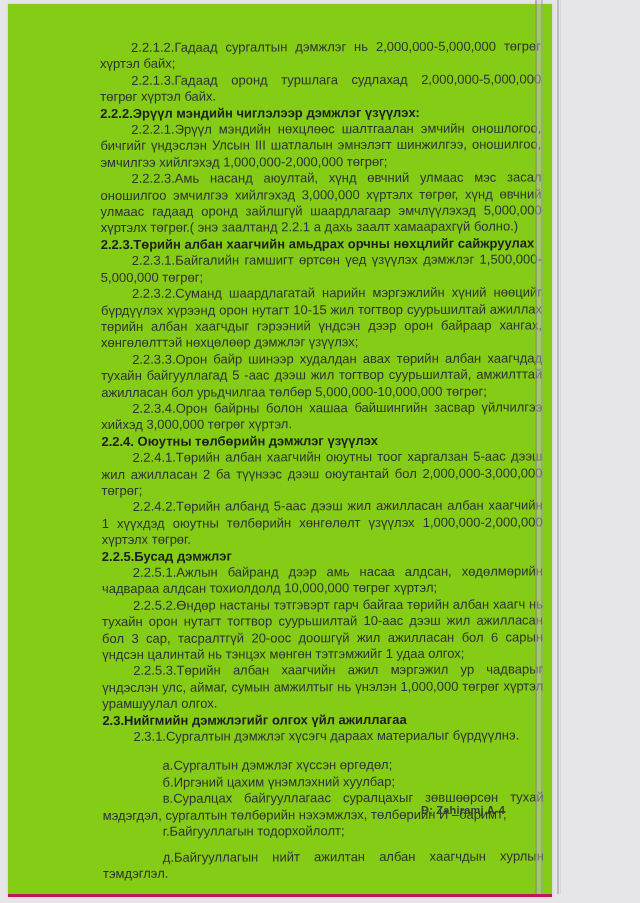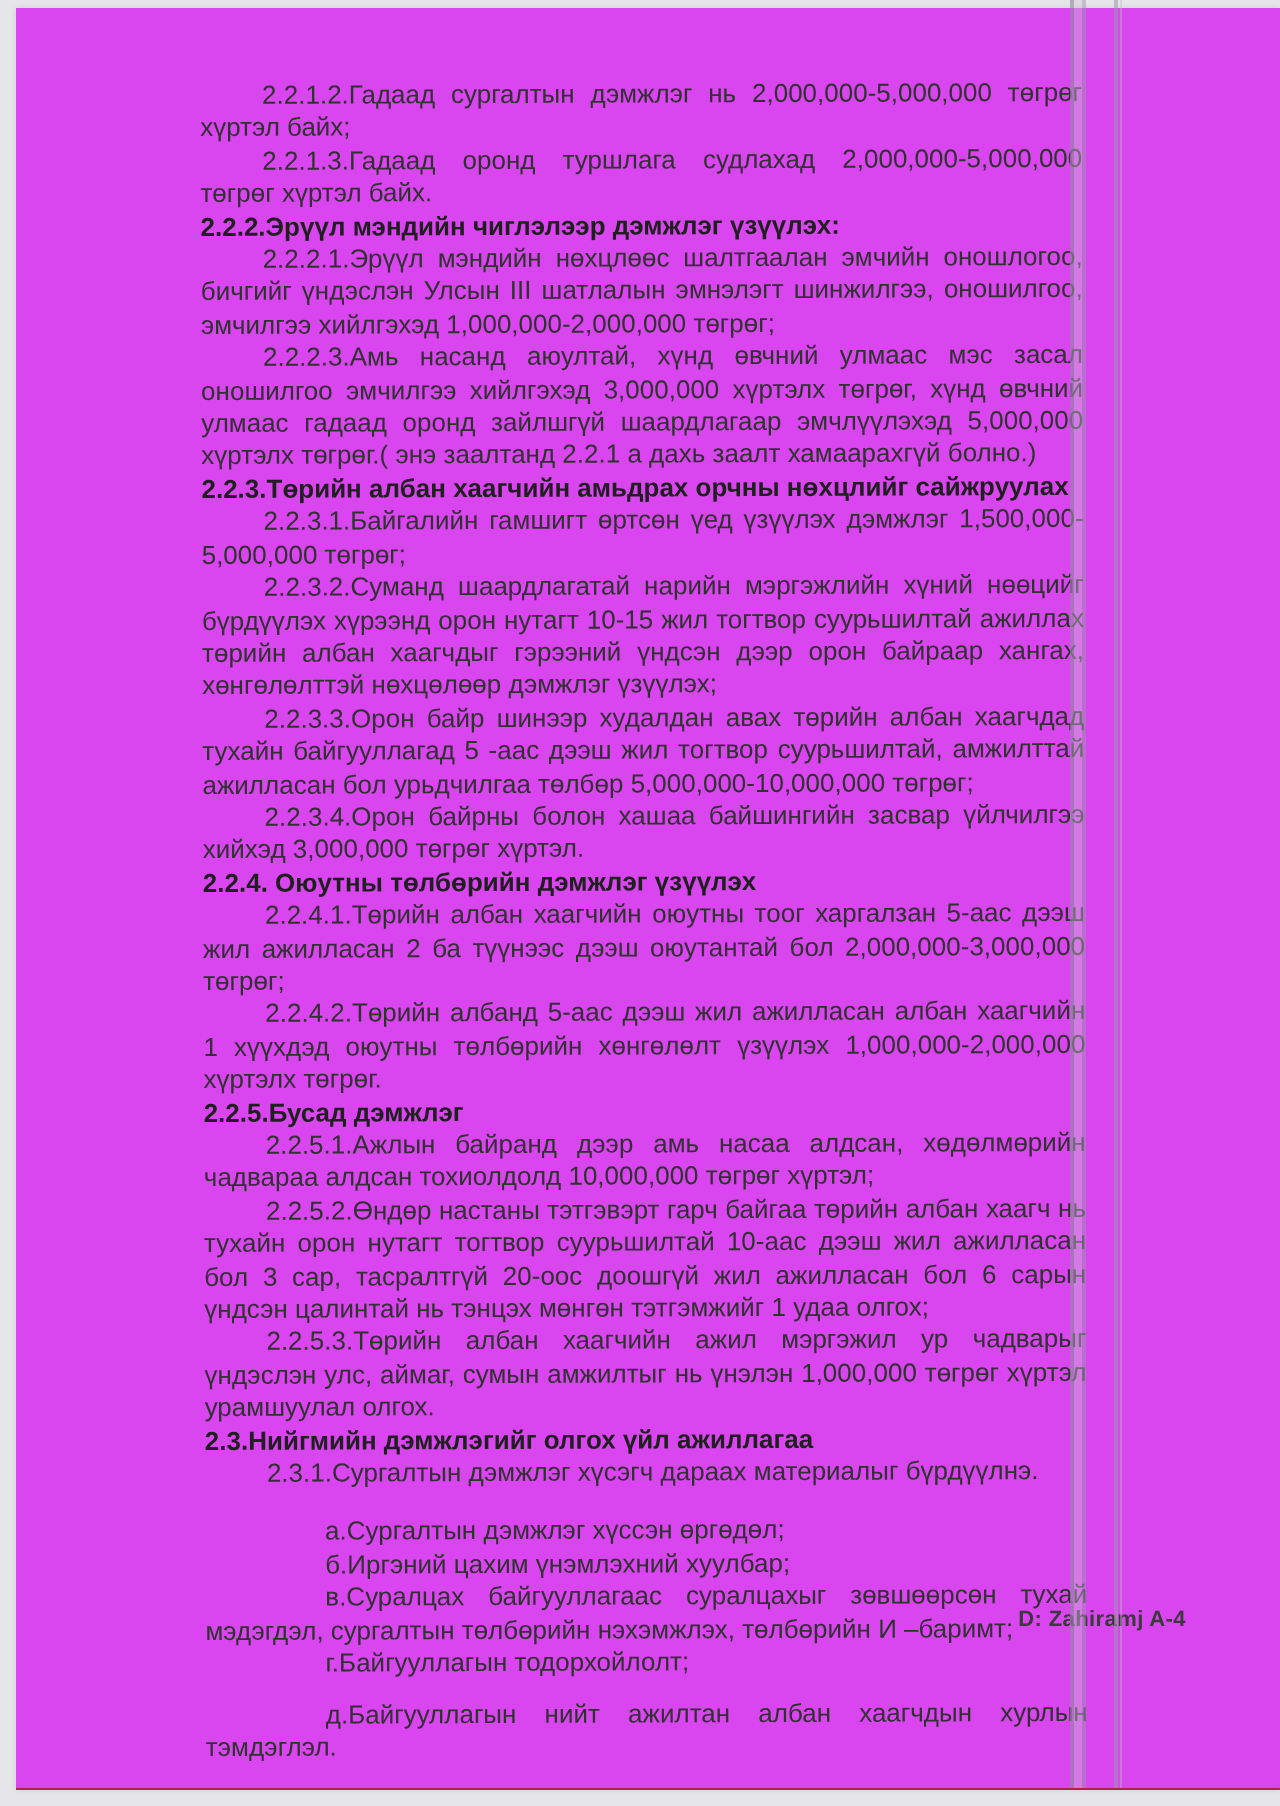"2.2.1.2.Гадаад сургалтын дэмжлэг нь" .page { background: #d946ef -> #84cc16; border-bottom: 1px solid #be185d -> 3px solid #be185d; width: 632px -> 544px }
